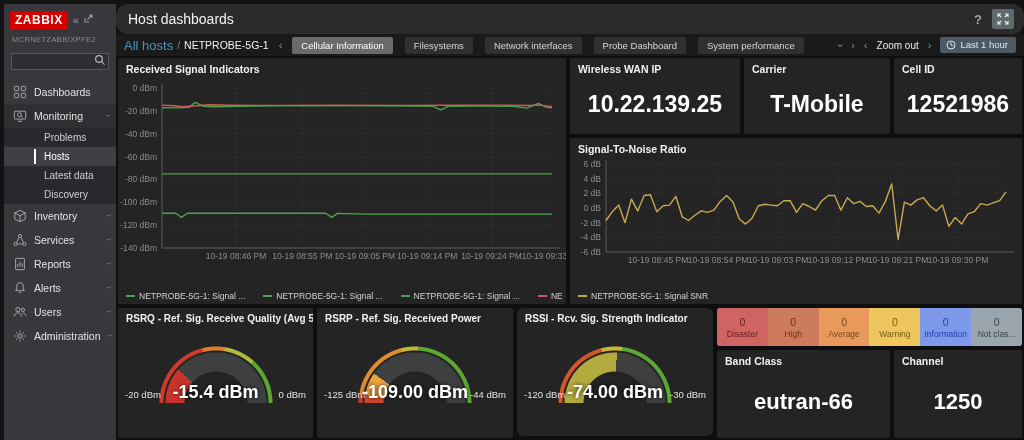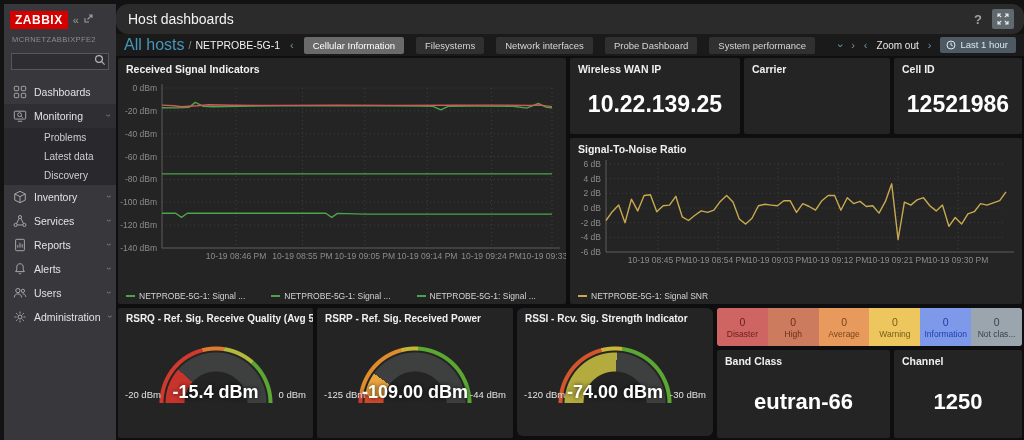"All hosts" .crumb-link { font-size: 16px -> 13px }
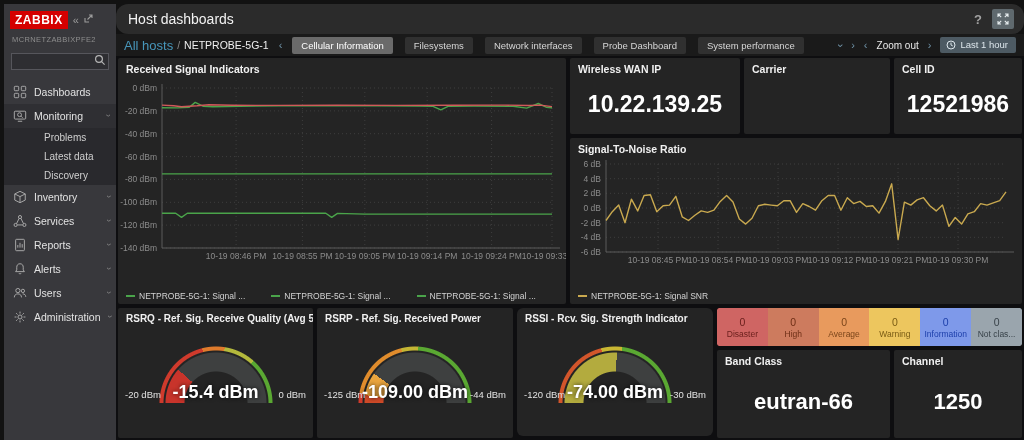"T-Mobile" div.big-value { html: none -> <div>T-Mobile</div> }
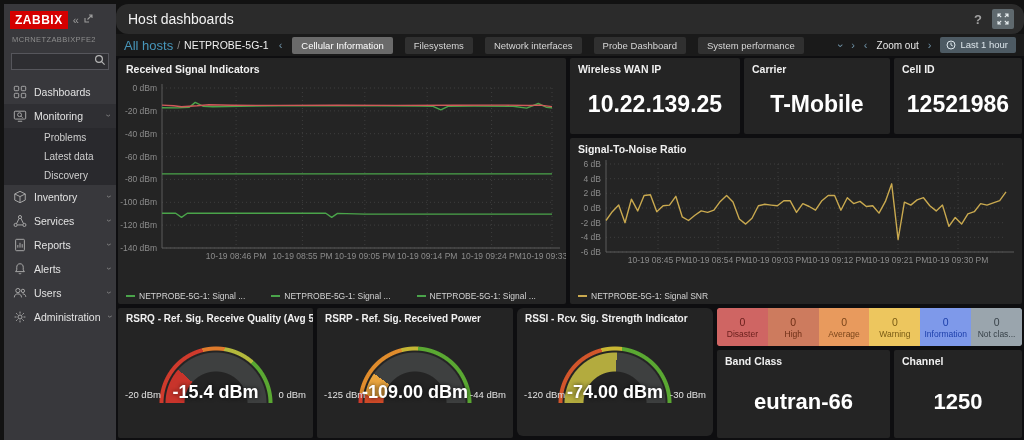"Hosts" div.submenu-item { html: none -> <div>Hosts</div> }
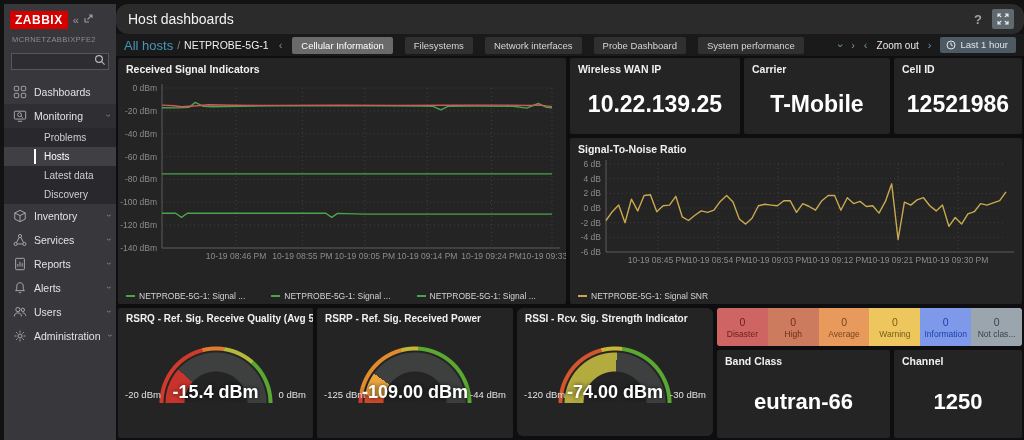"NETPROBE-5G-1: Signal ..." .legend { gap: 26px -> 18px }
